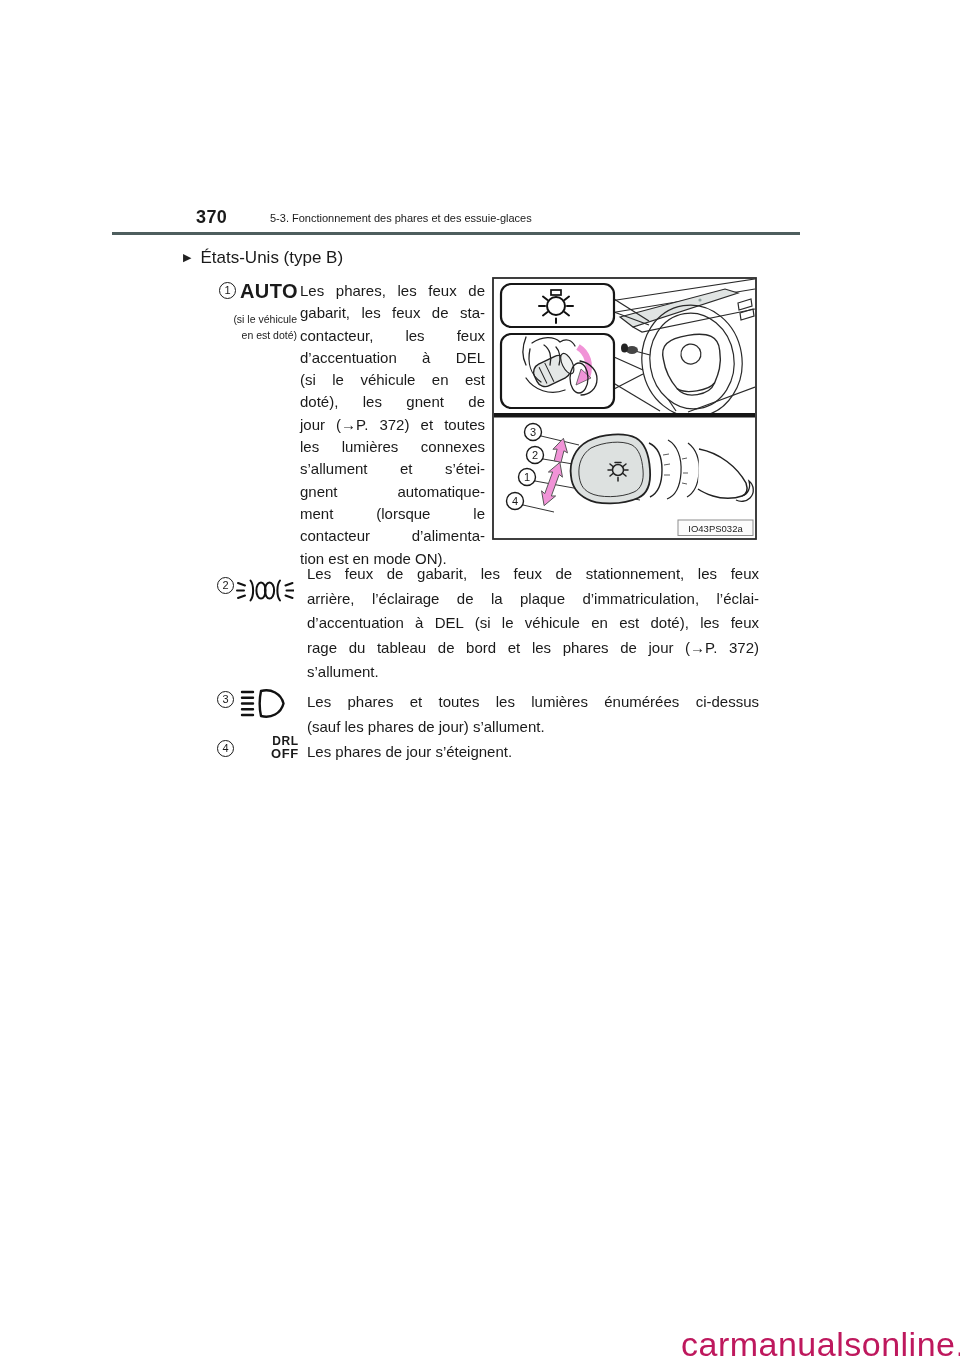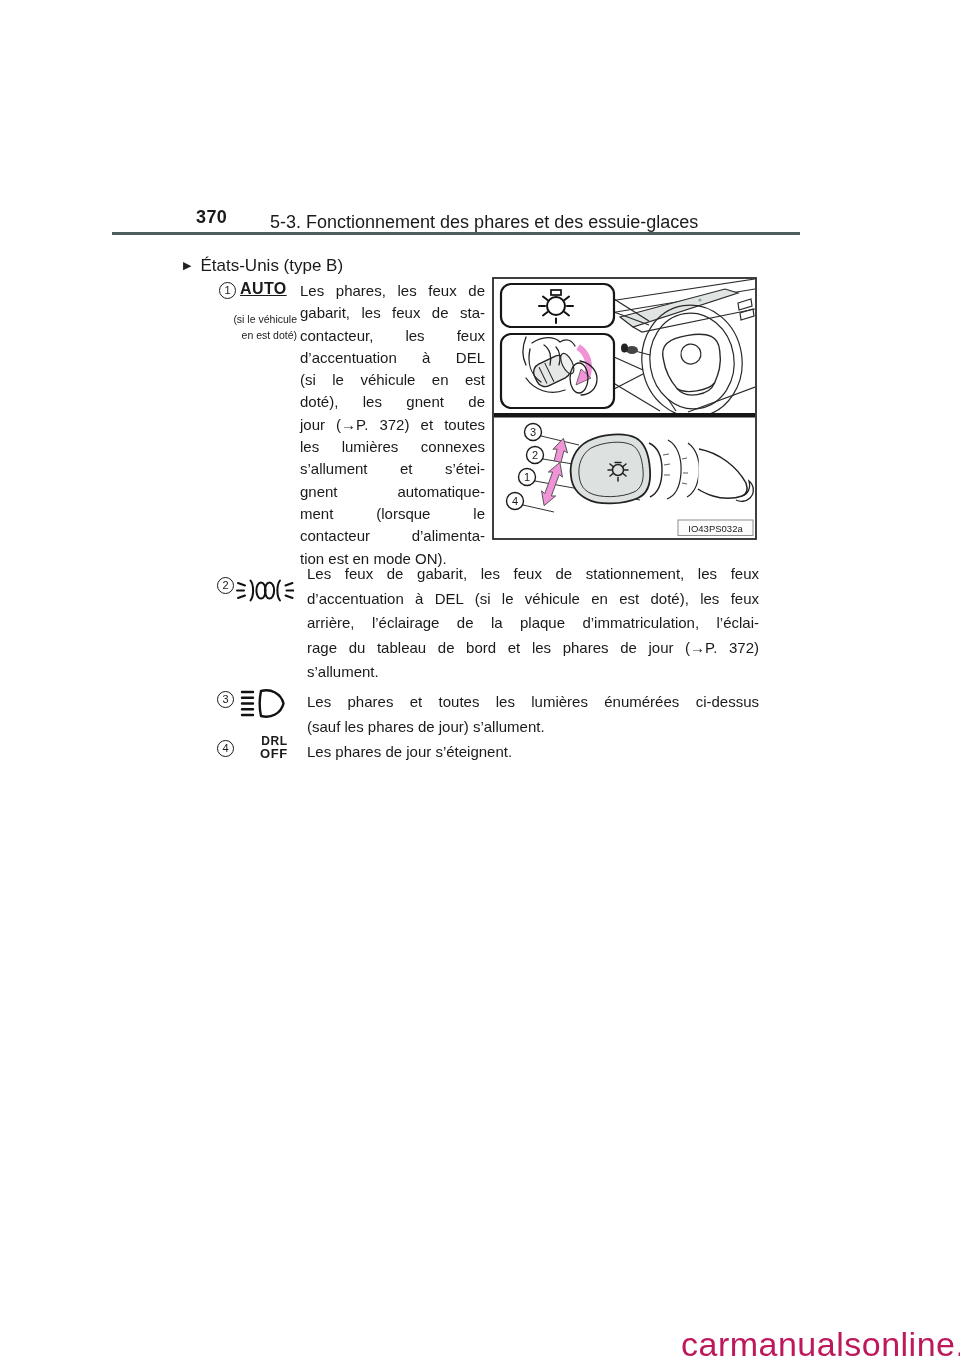"5-3. Fonctionnement des phares et" .section-title { font-size: 18px -> 11px }
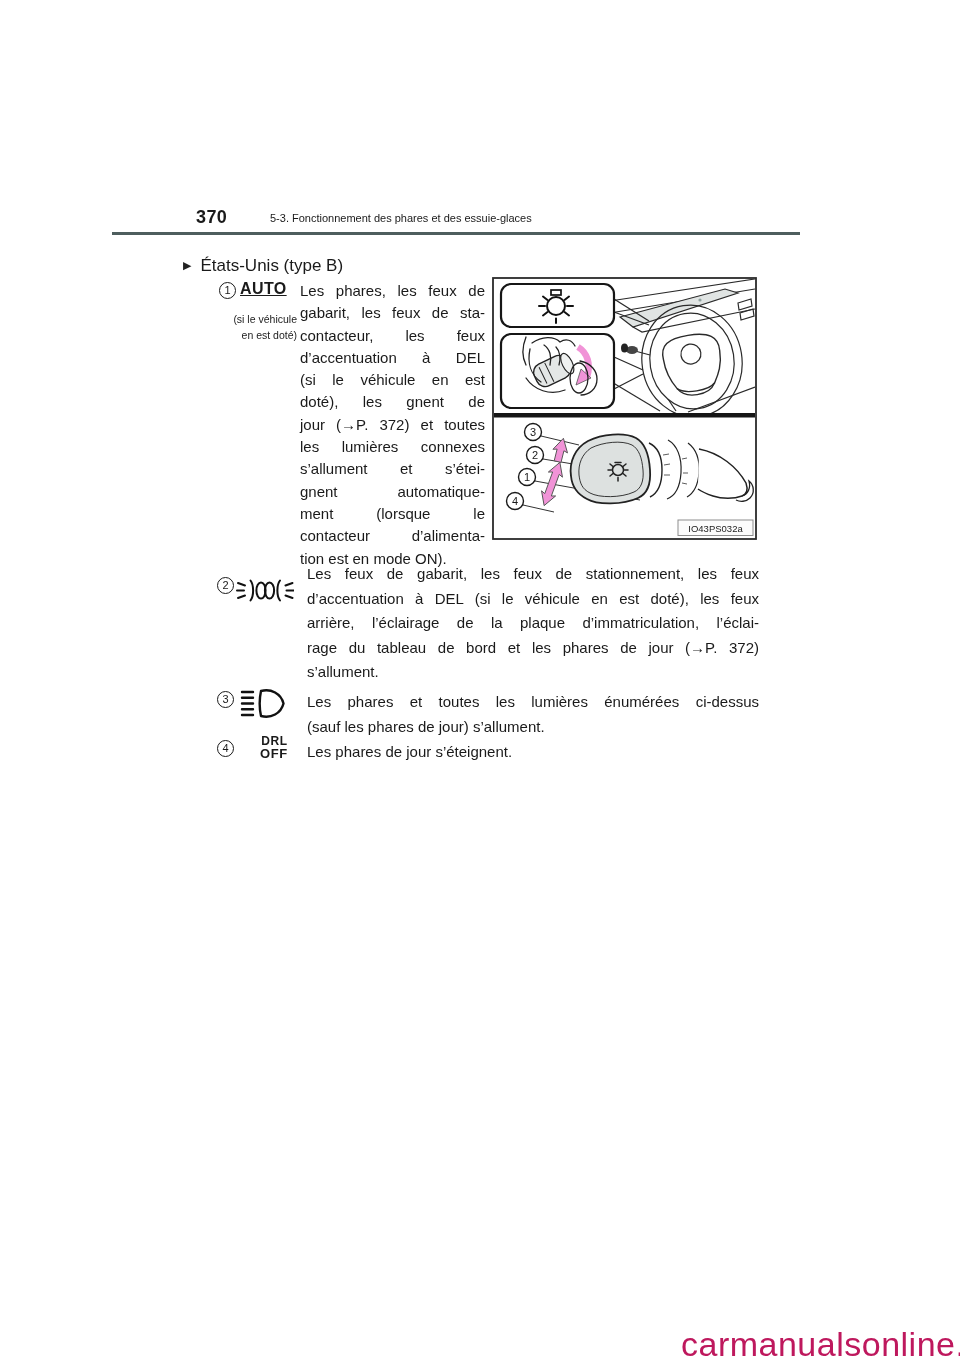"▶ États-Unis (type B)" .heading { top: 256px -> 248px }
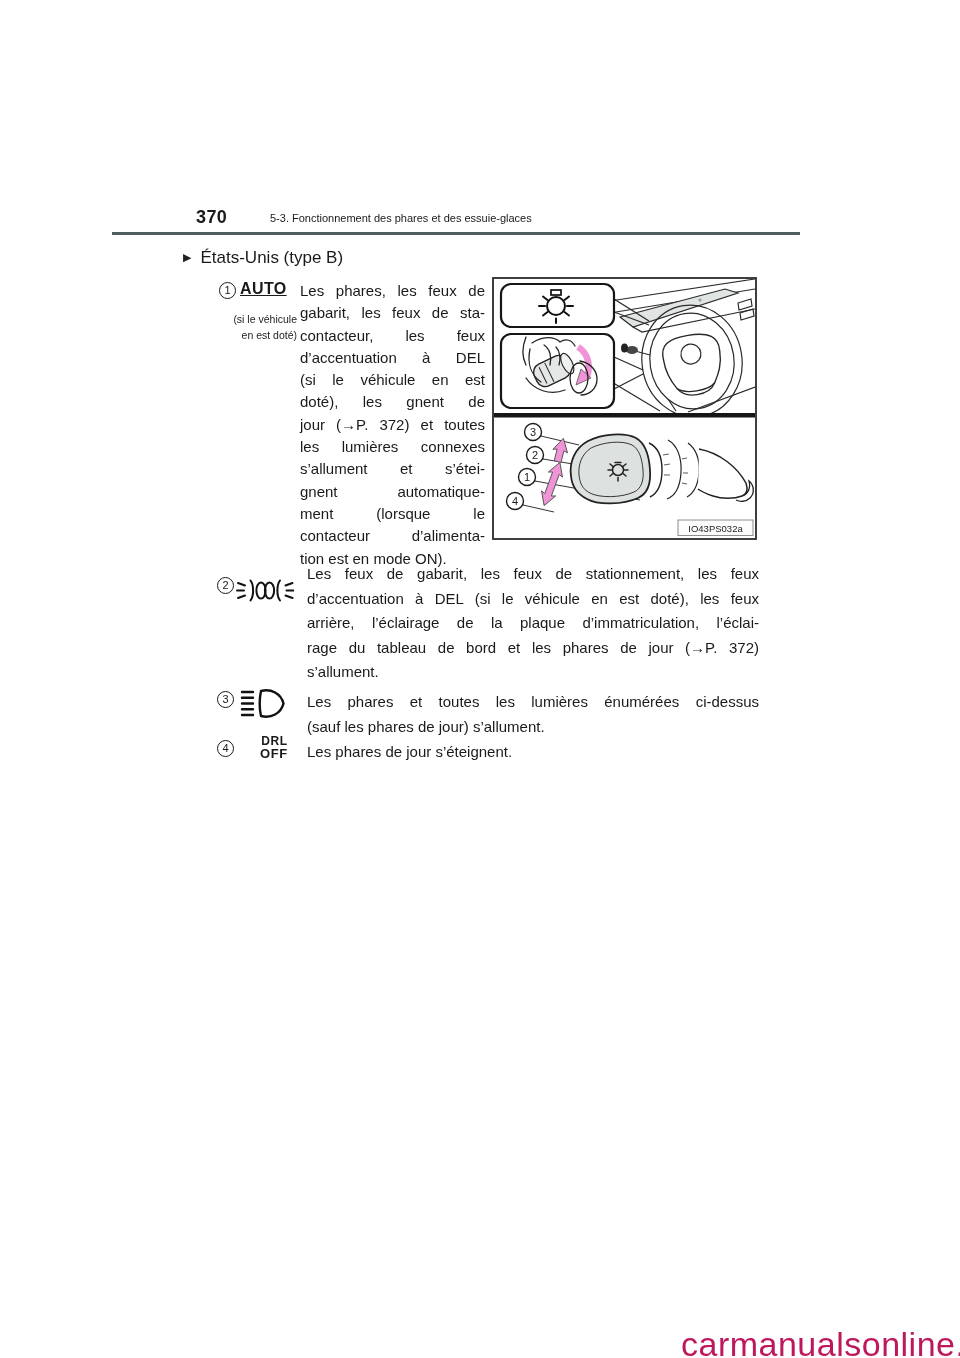"AUTO" .auto-label { font-size: 16px -> 20px; text-decoration: underline -> none }
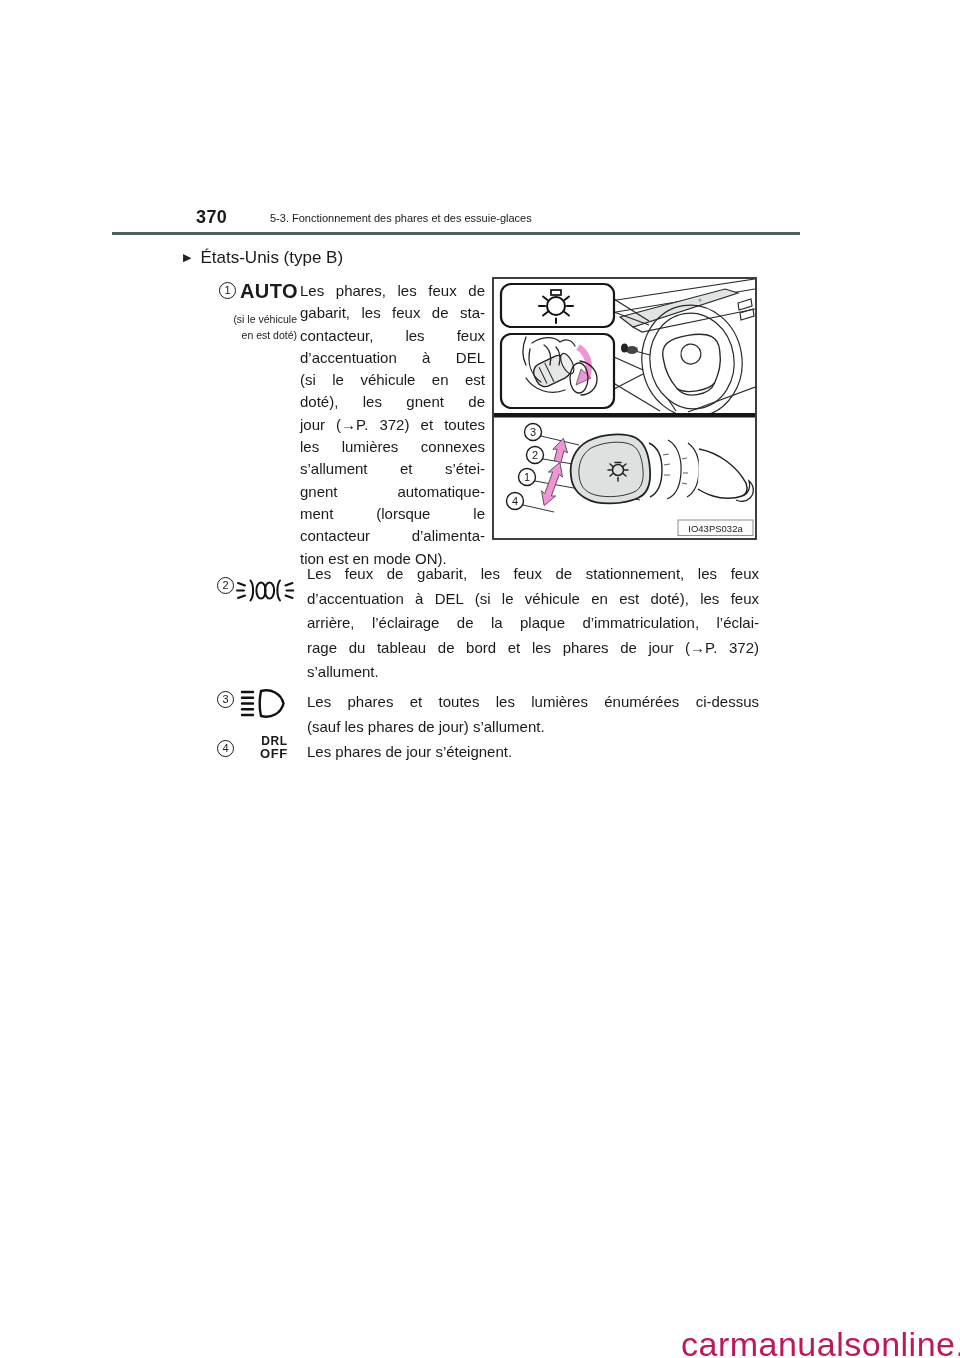"d’accentuation à DEL (si le" div.jline { order: before "arrière, l’éclairage de la plaque" -> after "arrière, l’éclairage de la plaque" }
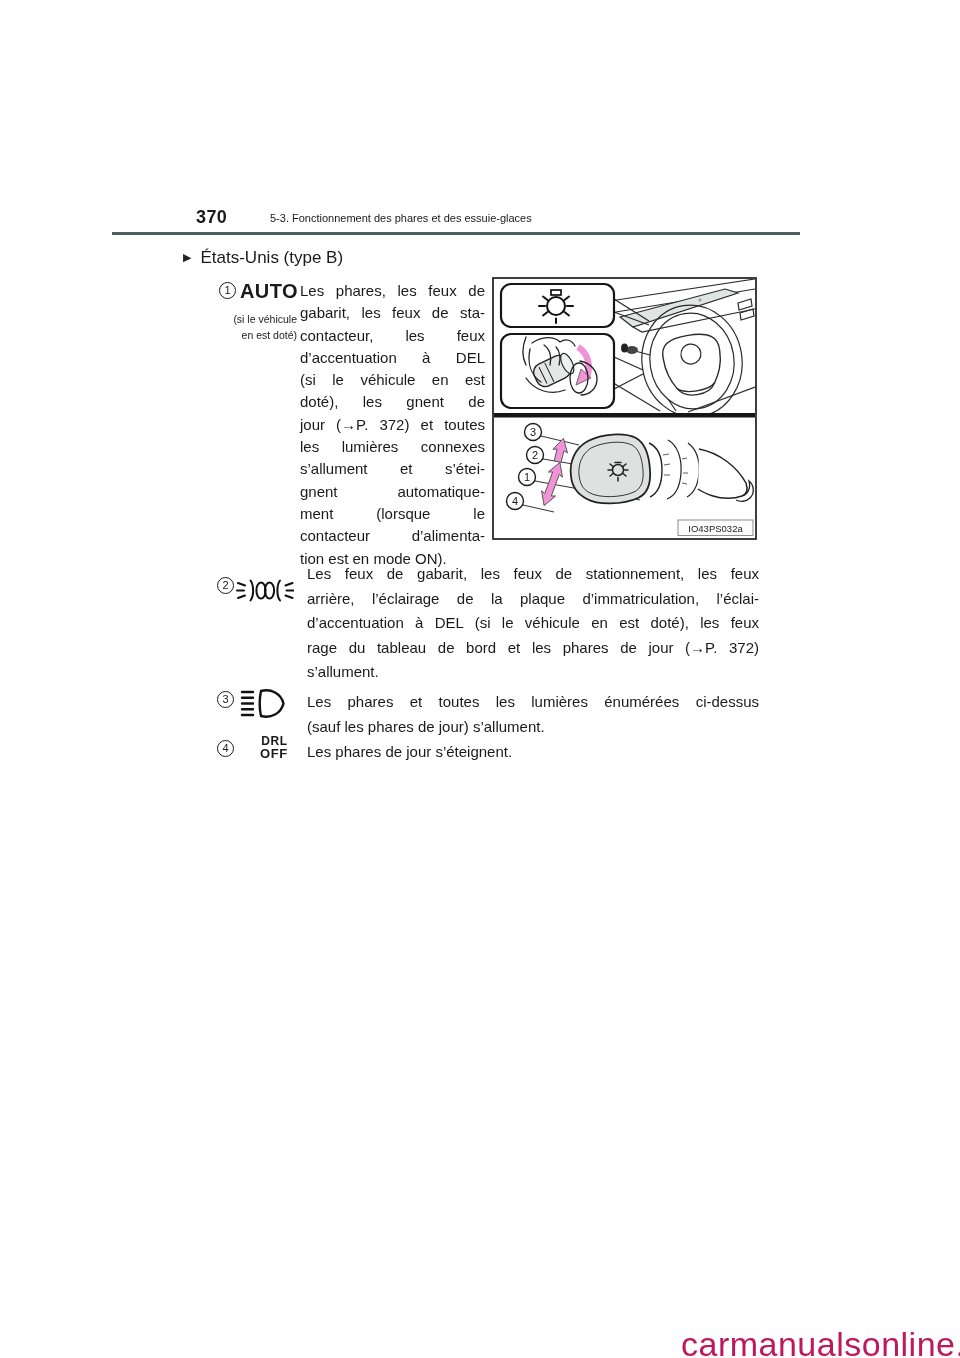"OFF" .drl .off { margin-left: 17px -> 28px }
